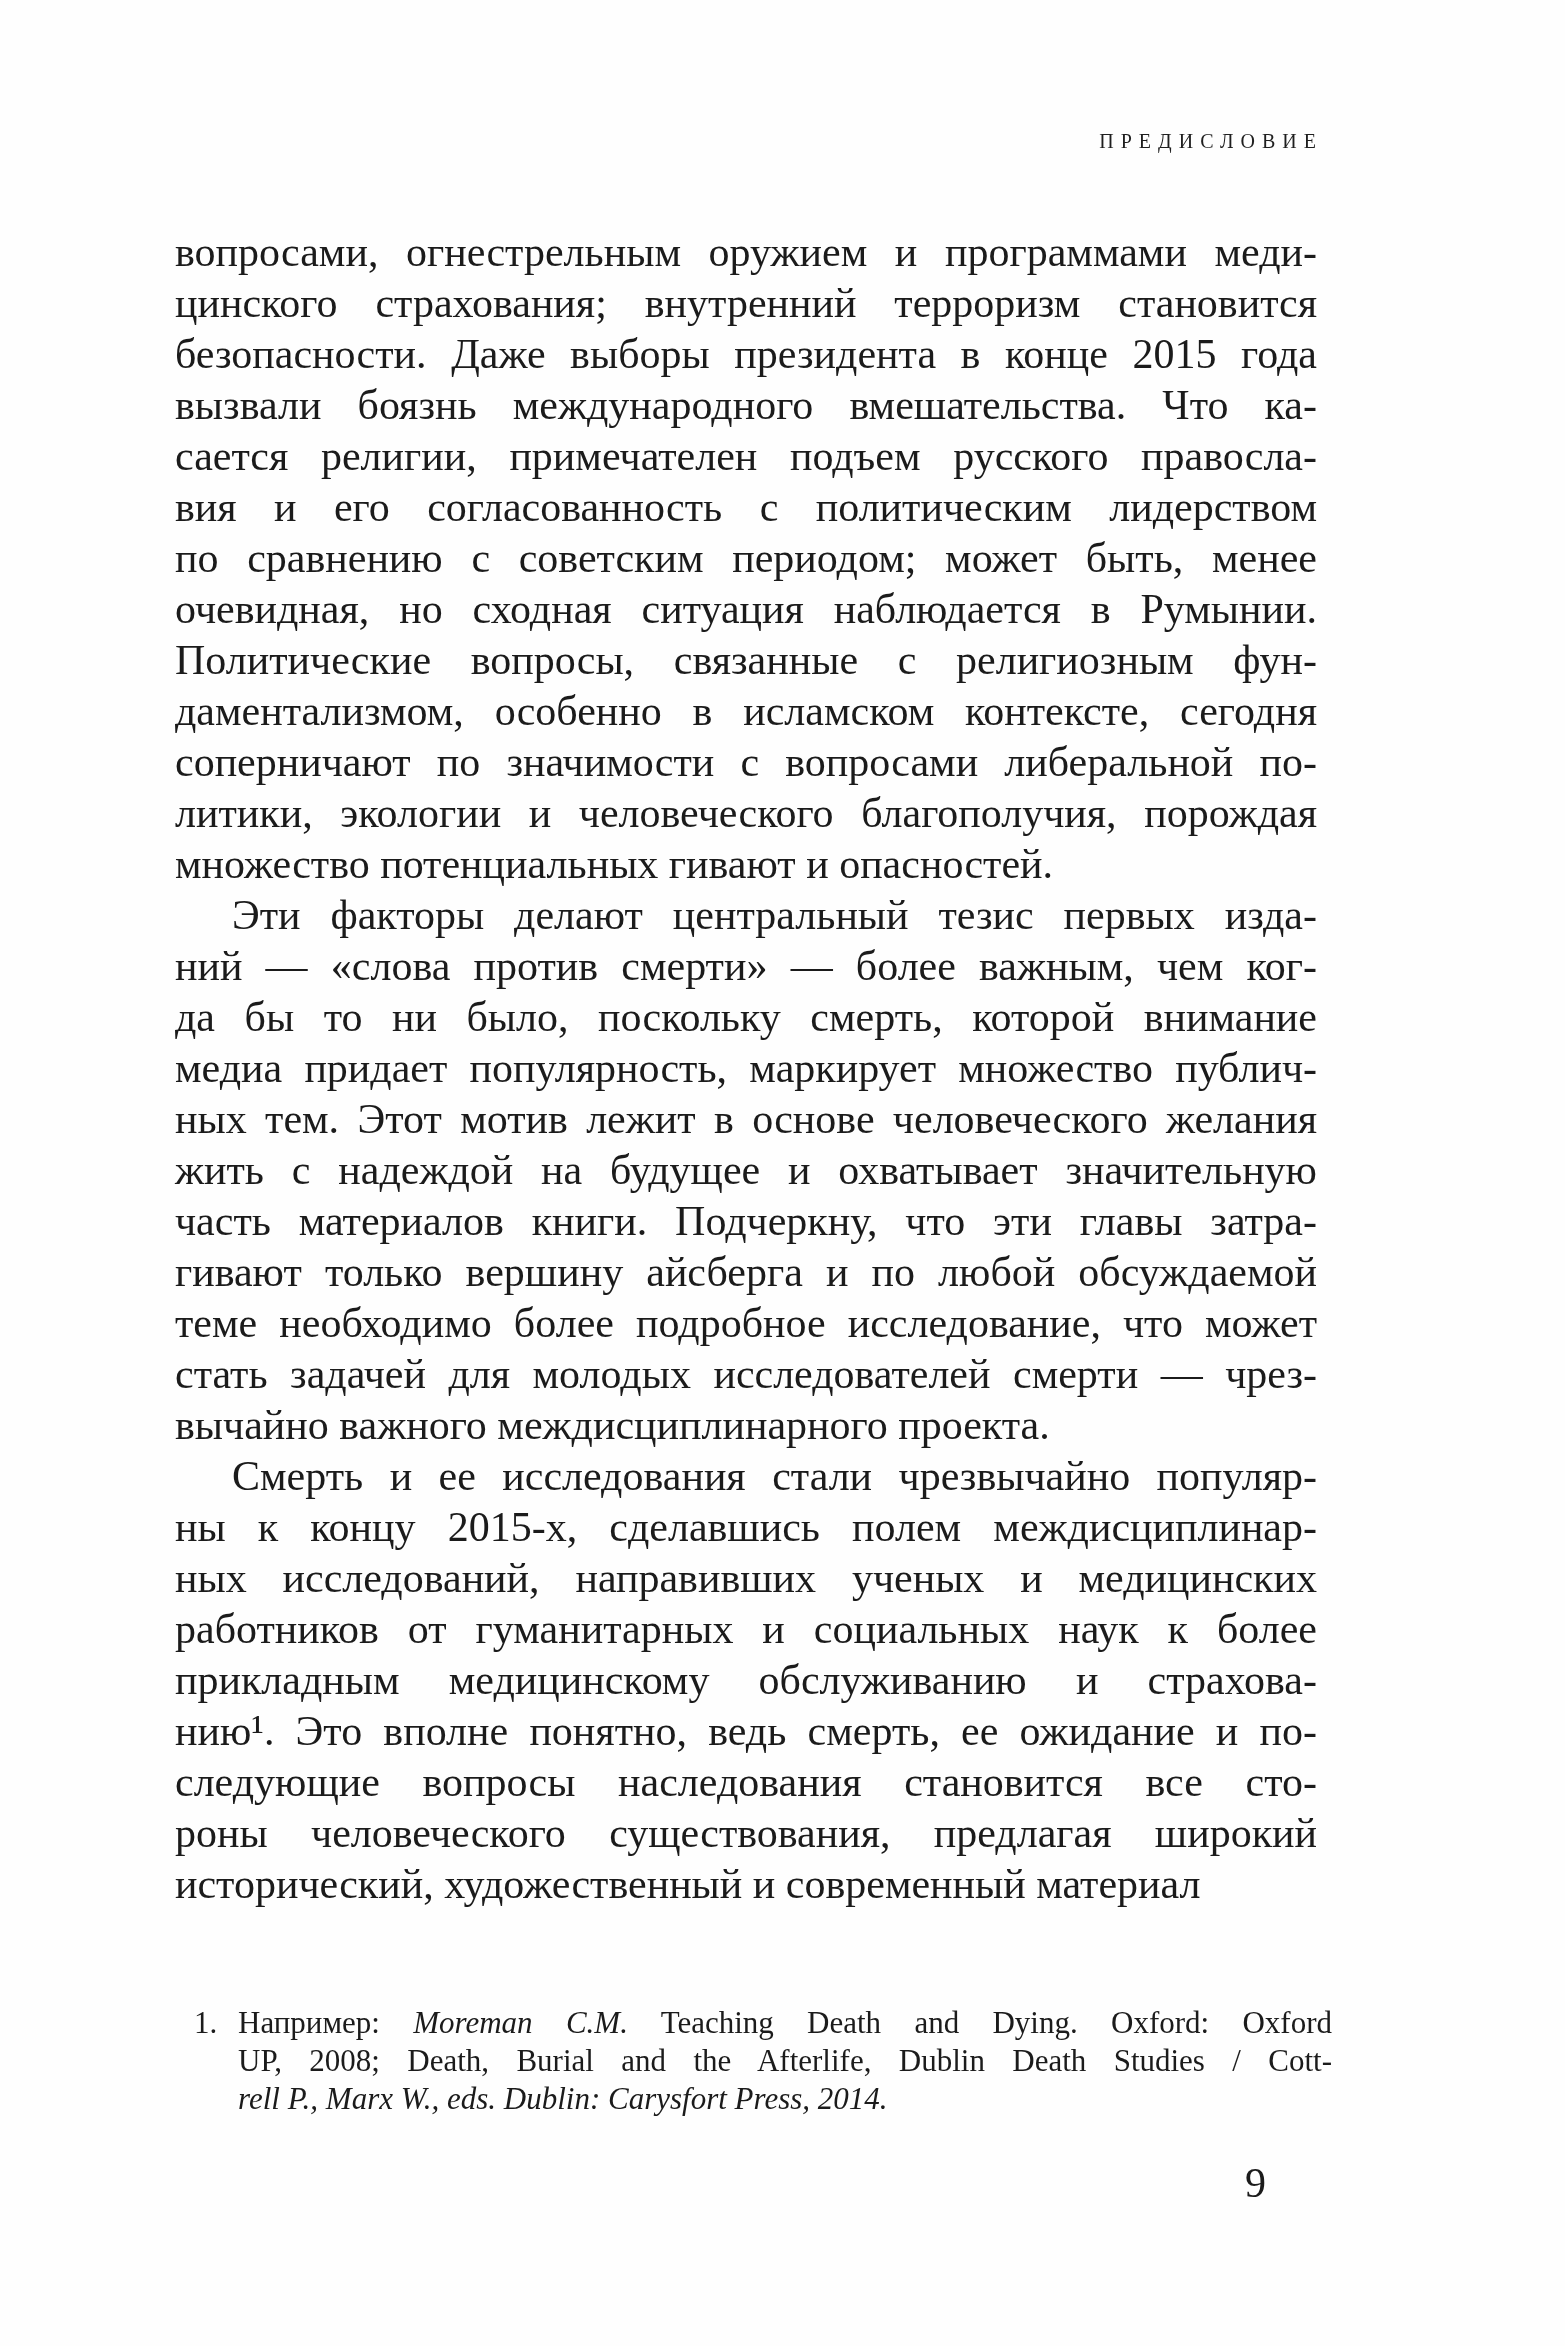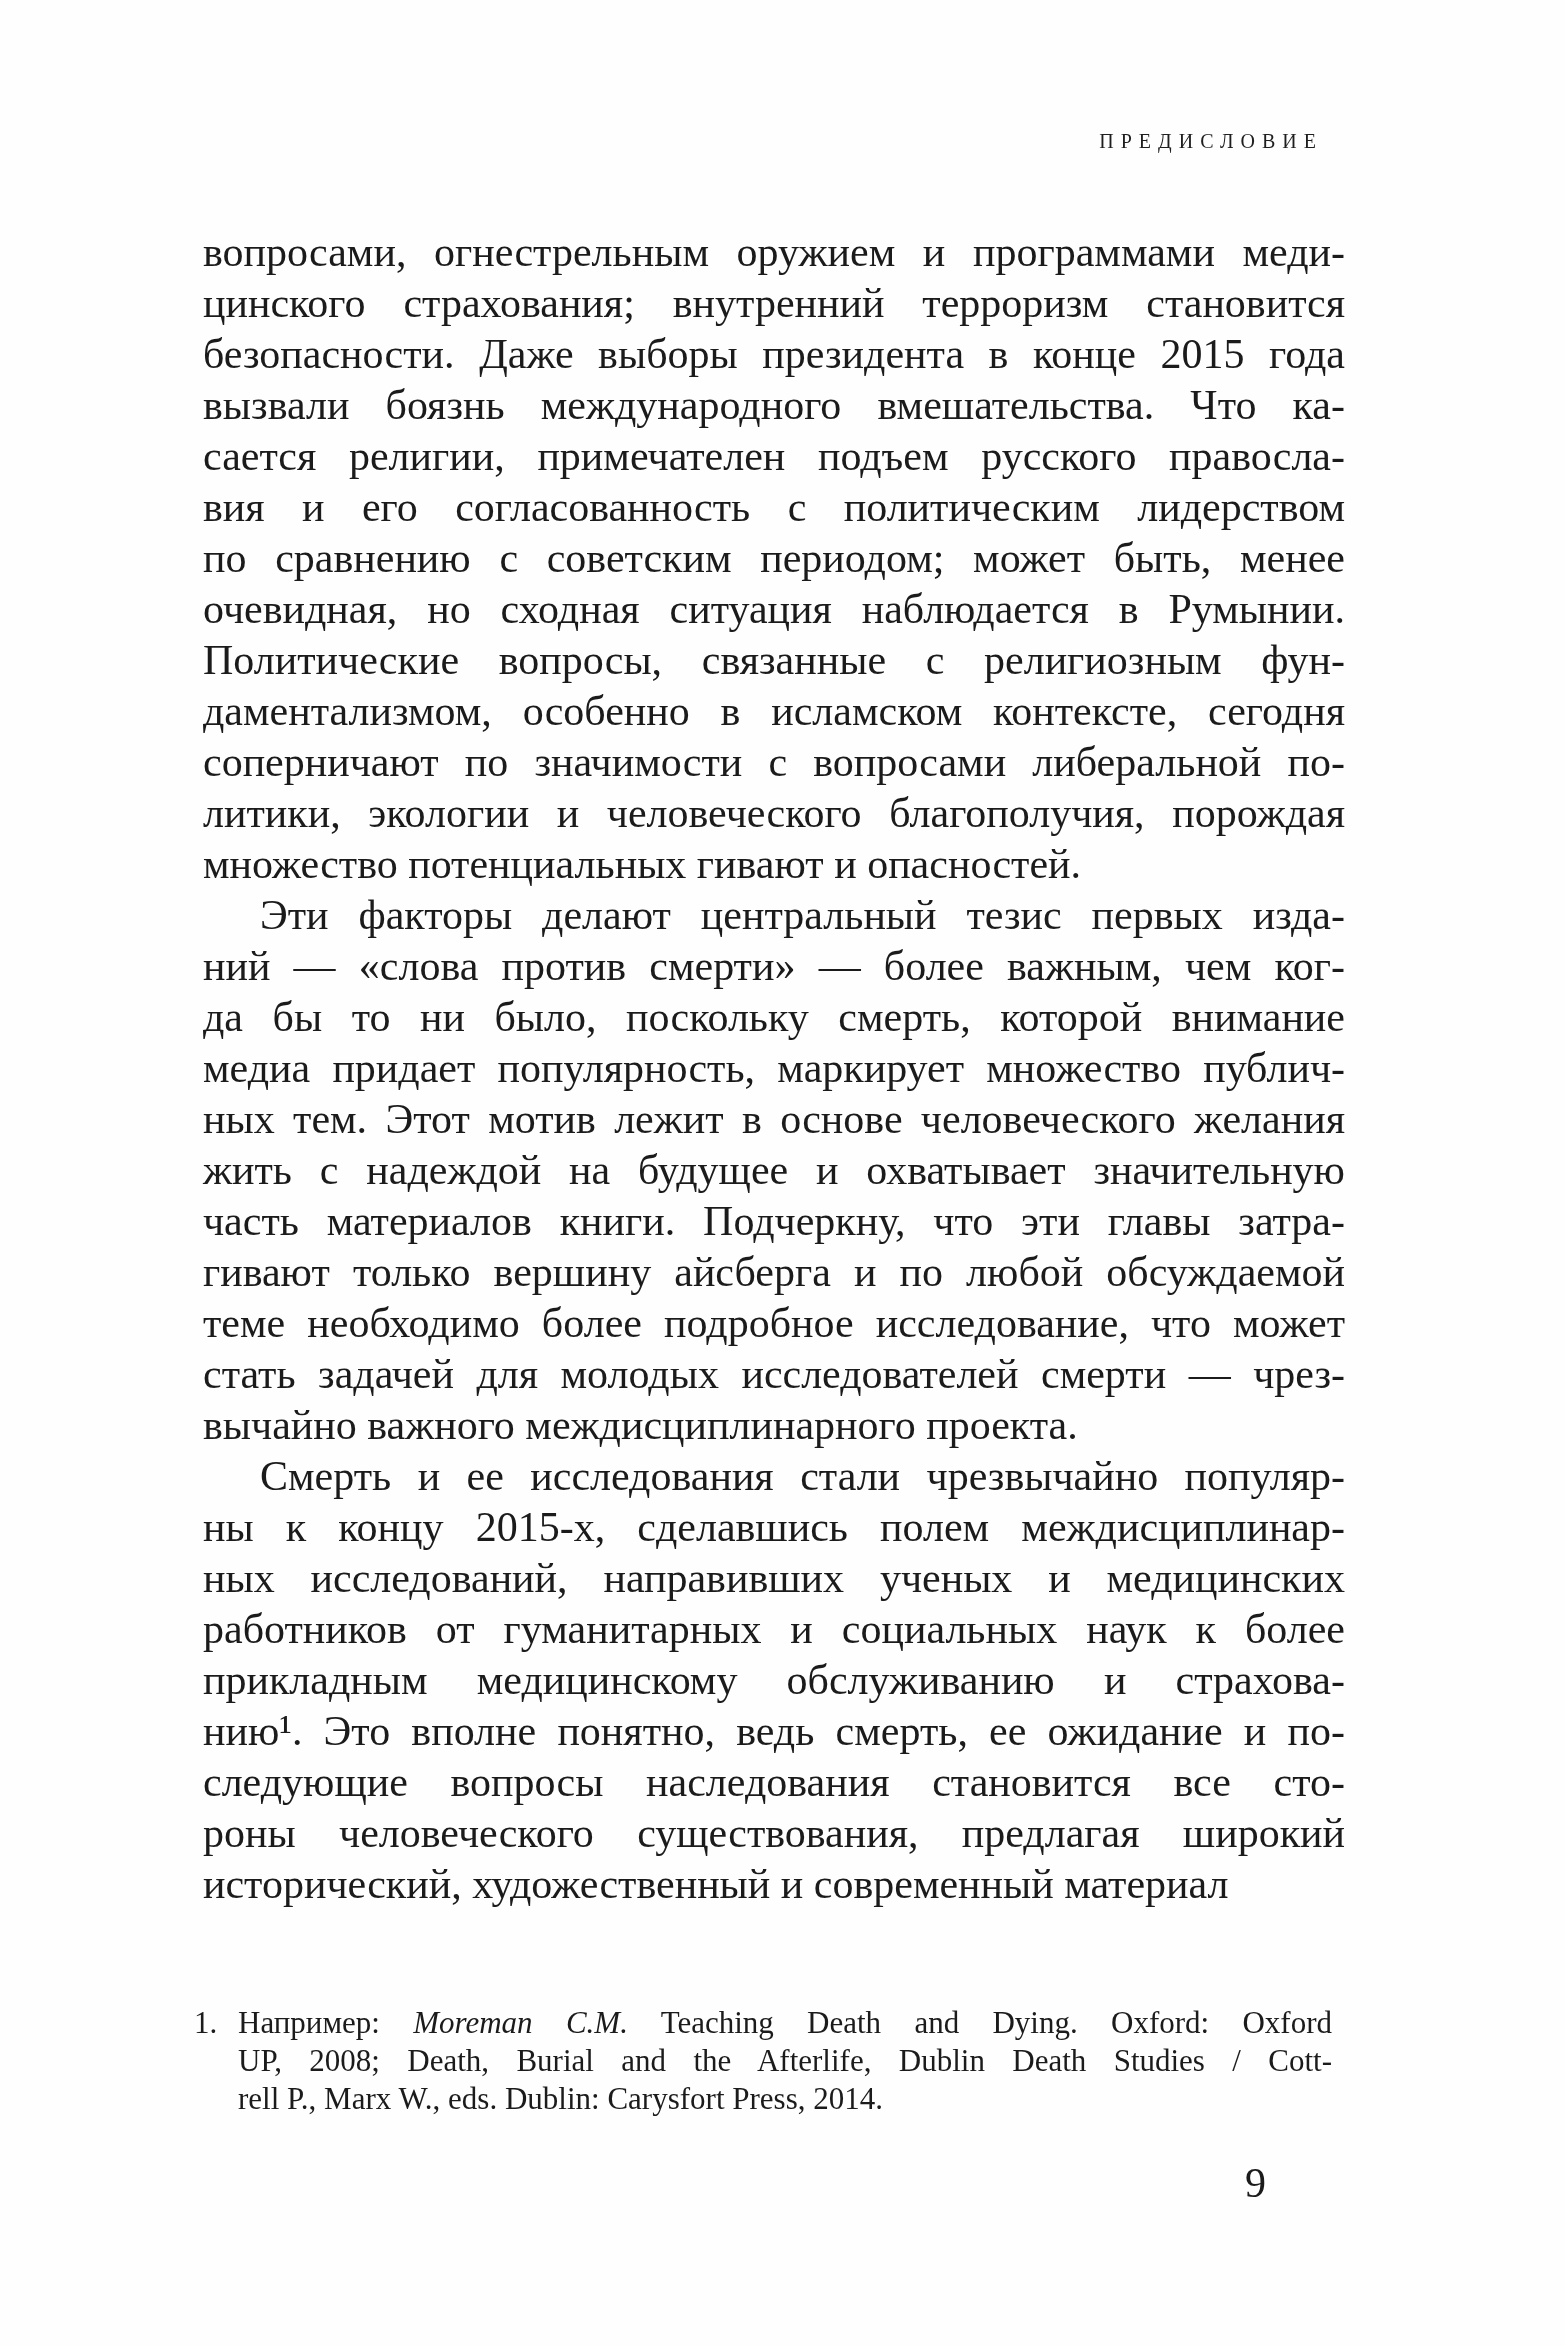"вопросами, огнестрельным оружием и" .body-text { left: 203px -> 175px }
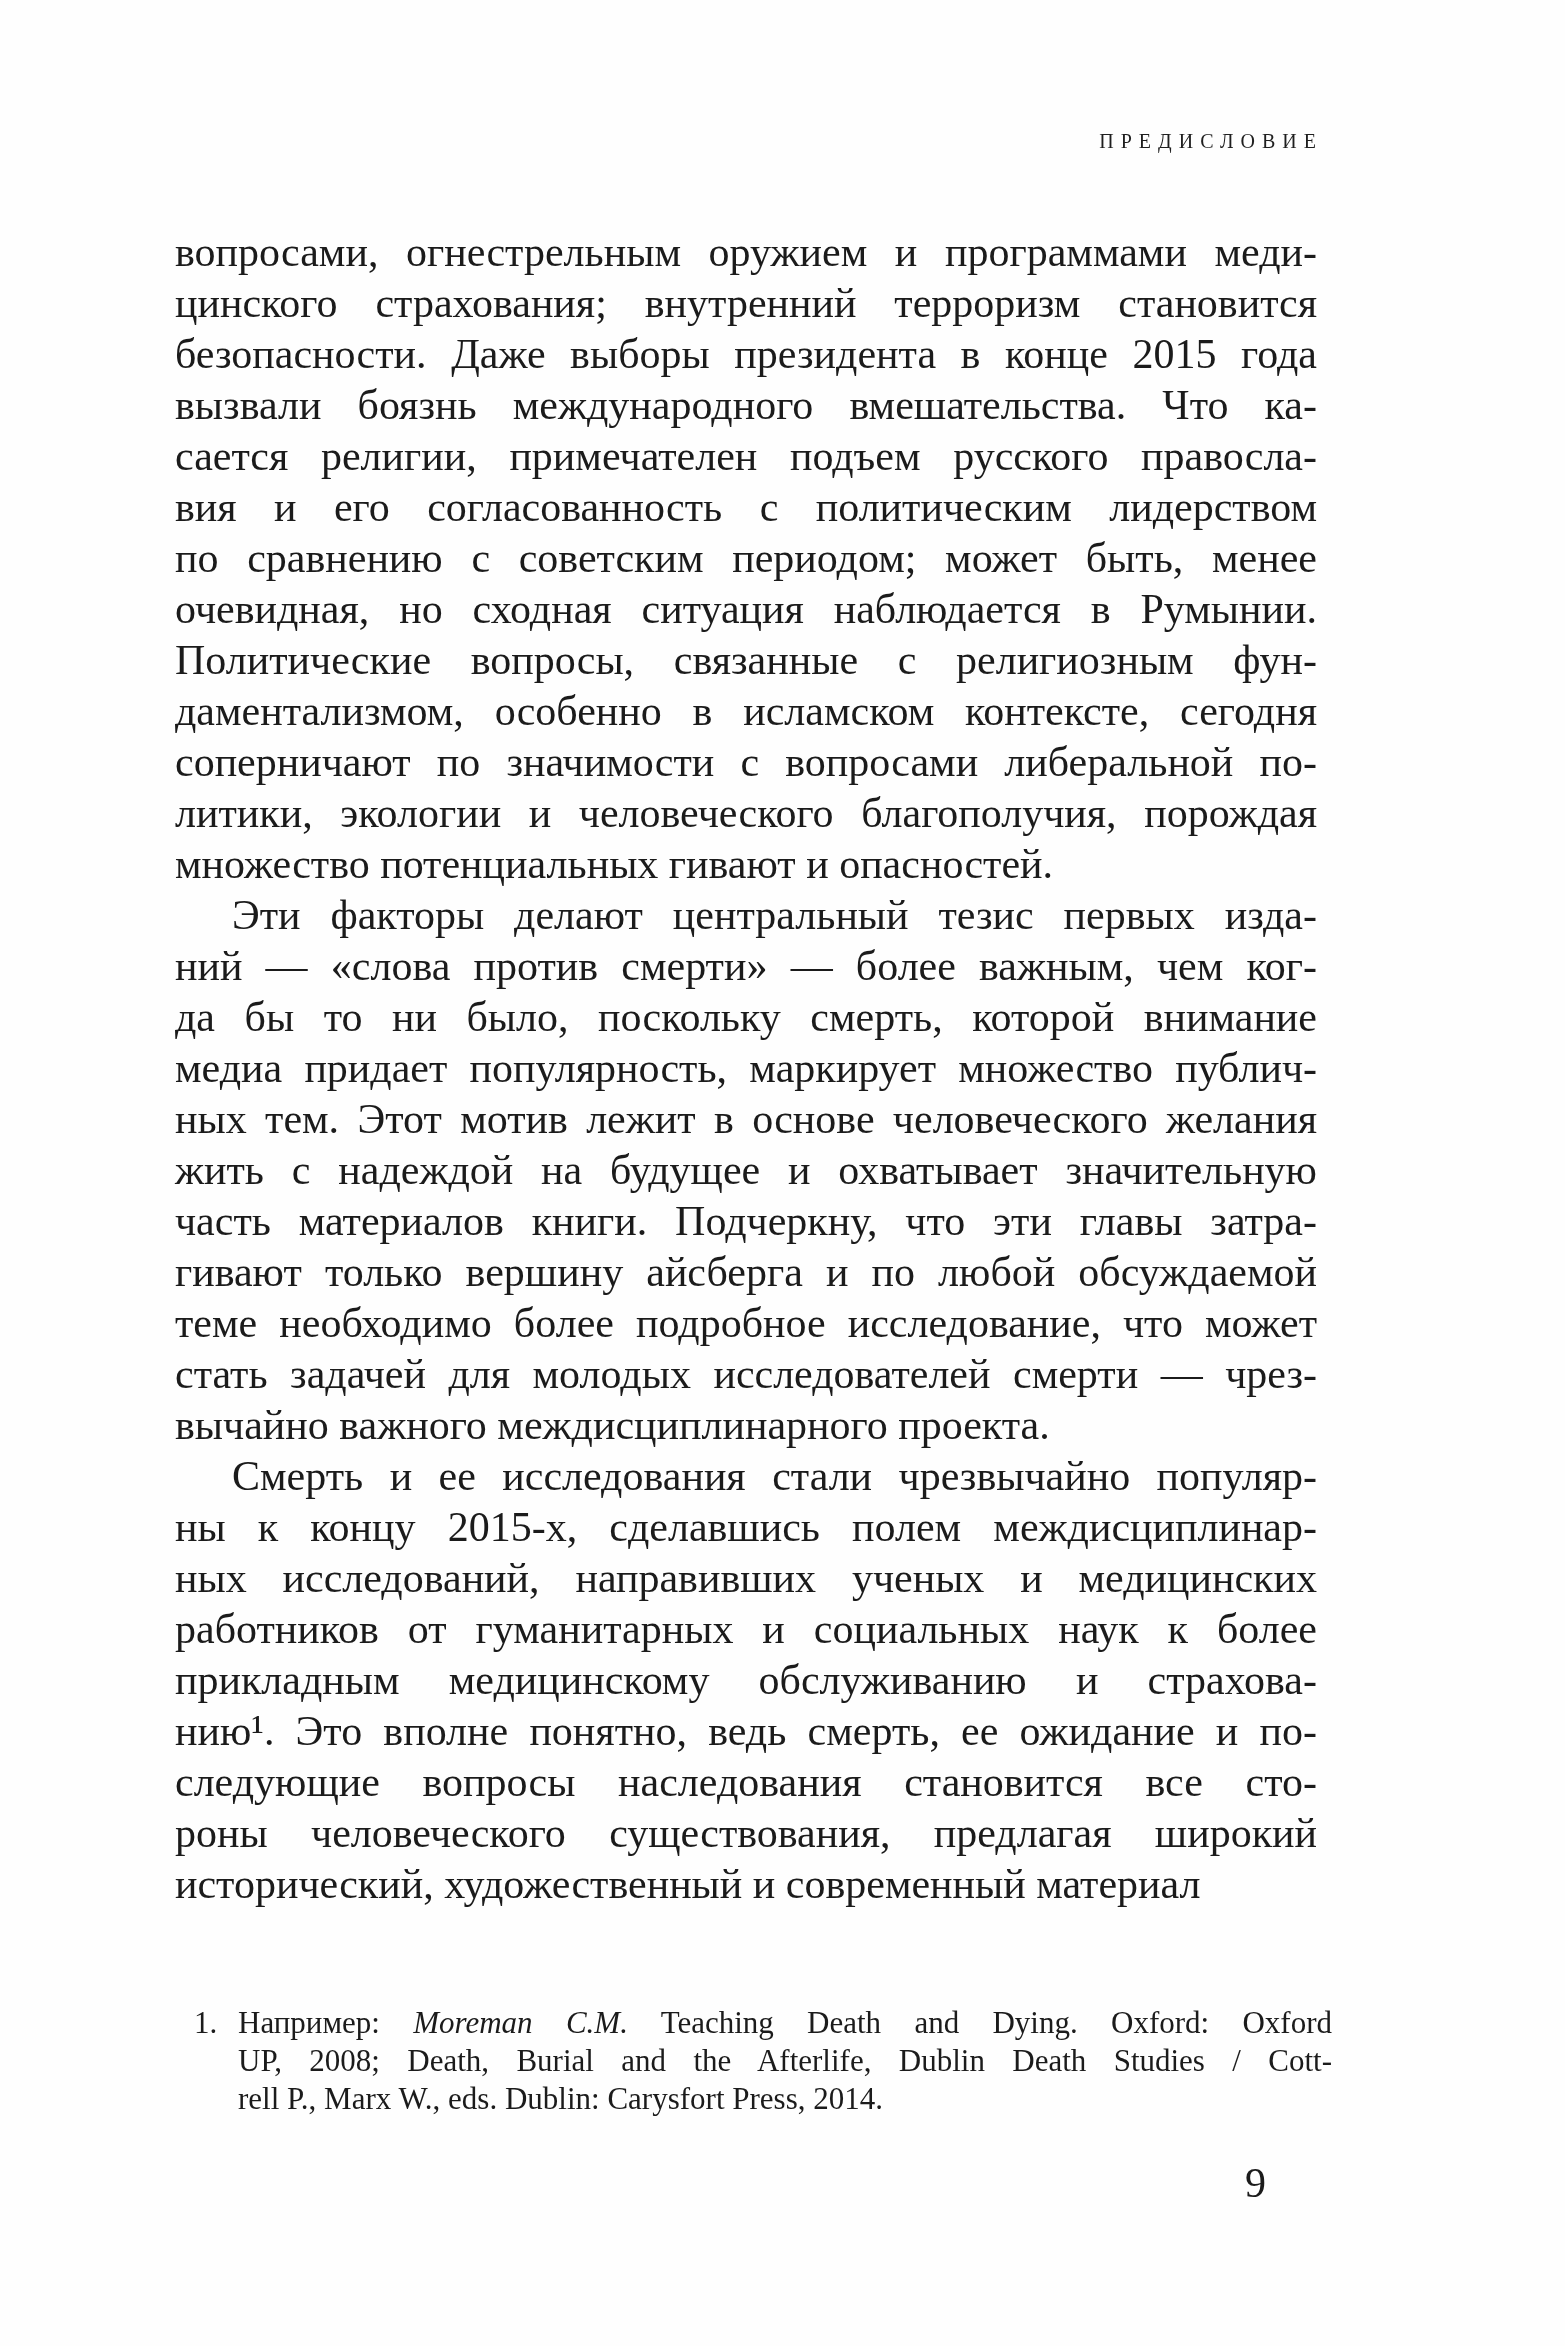"rell P., Marx W., eds." .fn-line.para-end { font-style: none -> italic }
